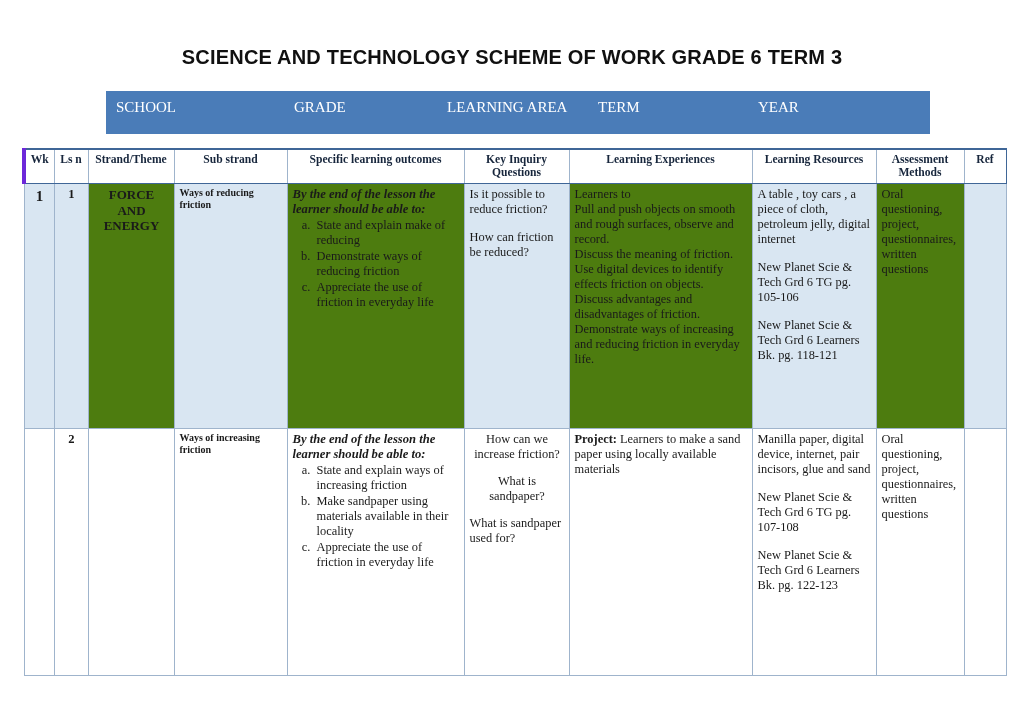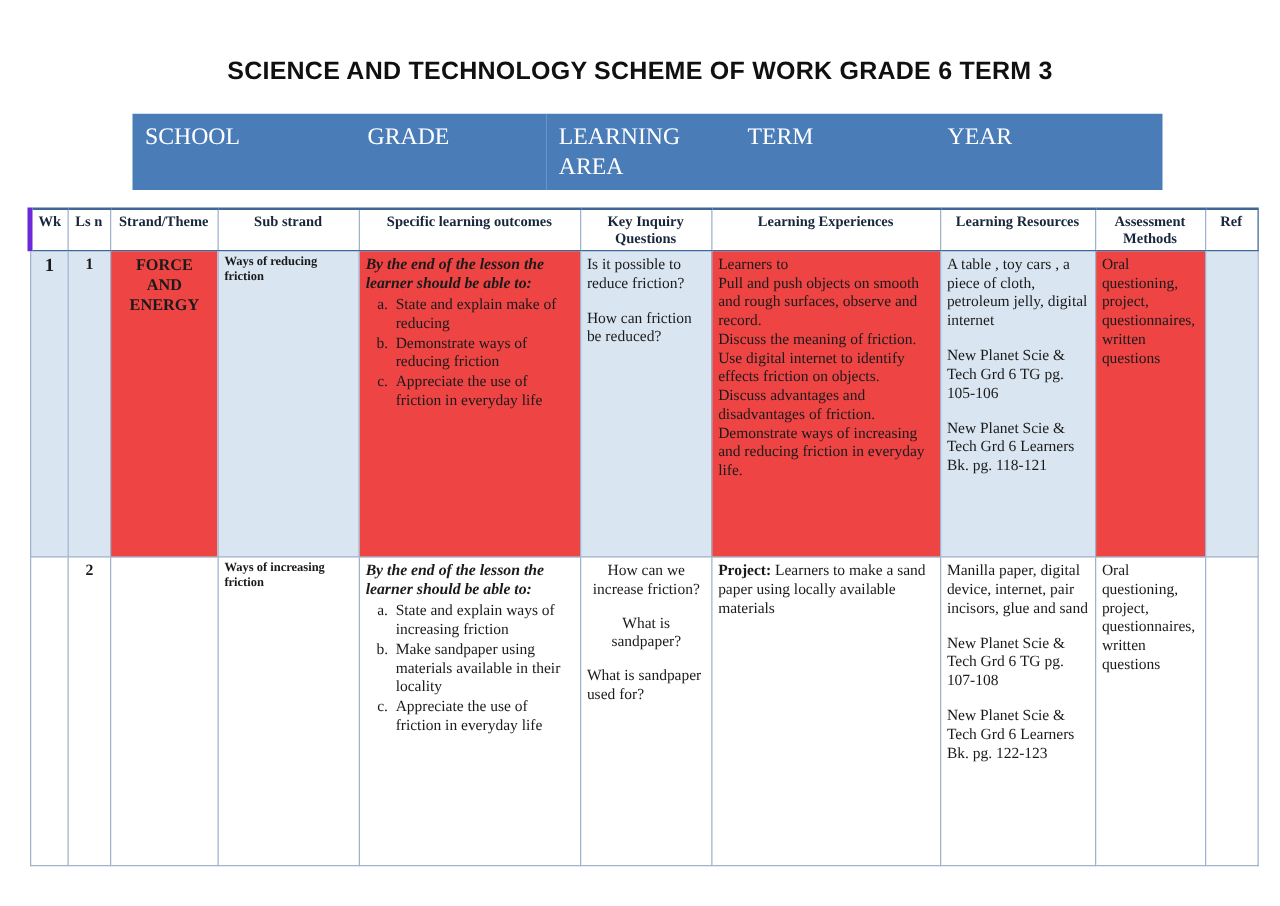"SCHOOL" table.info td { font-size: 19px -> 15px }
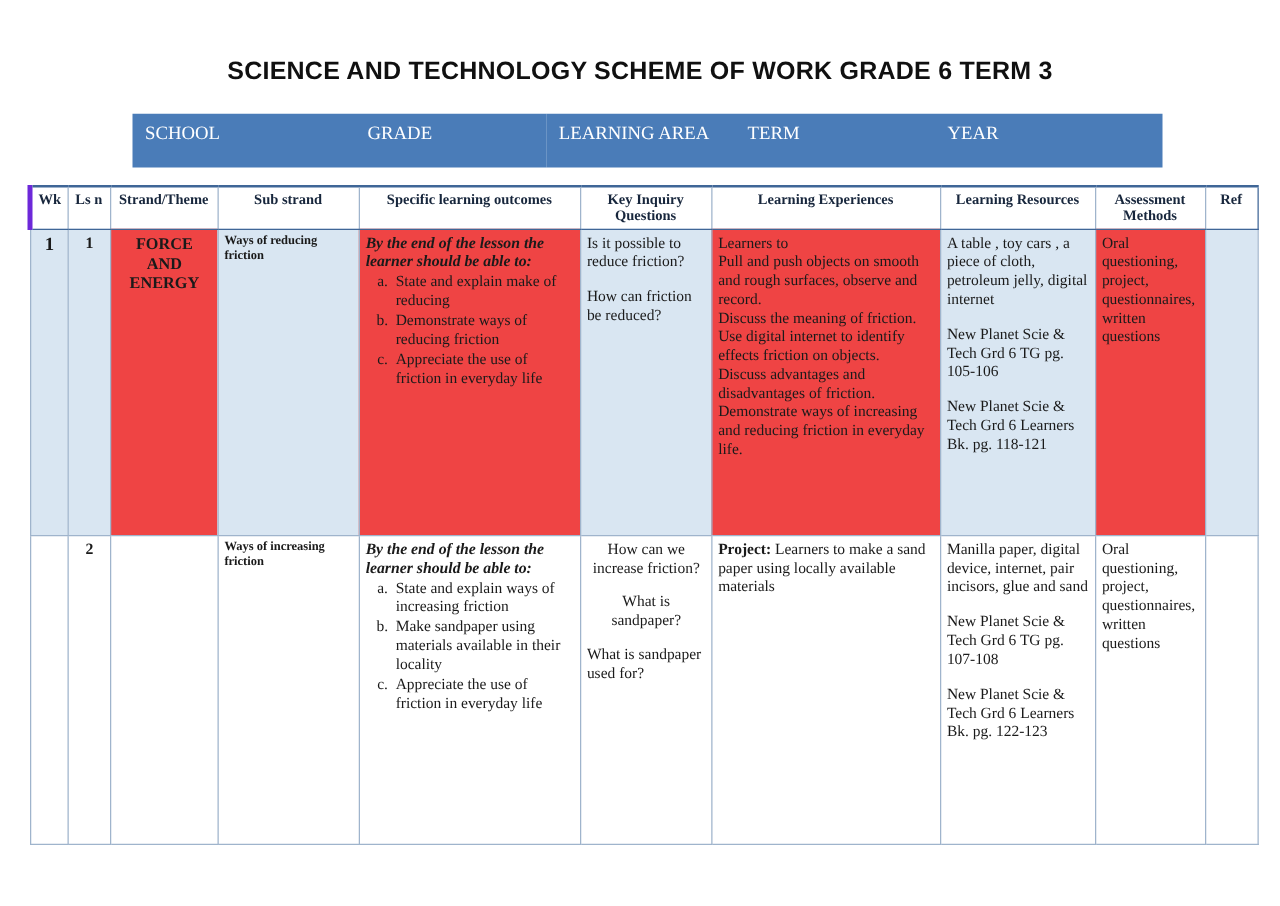"FORCE AND ENERGY" .tint-lav { background: #ef4444 -> #4d7c0f }
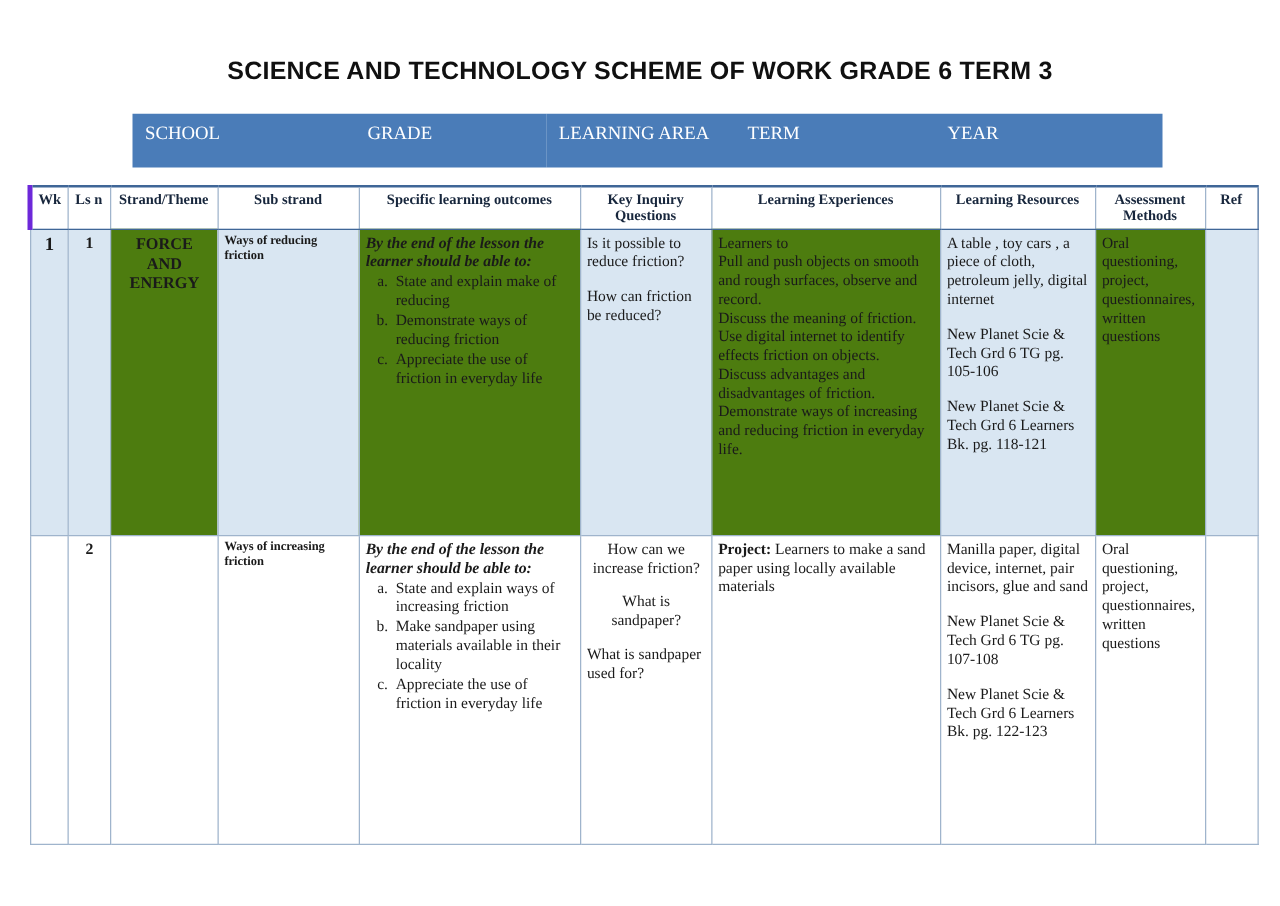"Use digital internet to identify" p.p-line { text: internet -> devices }
